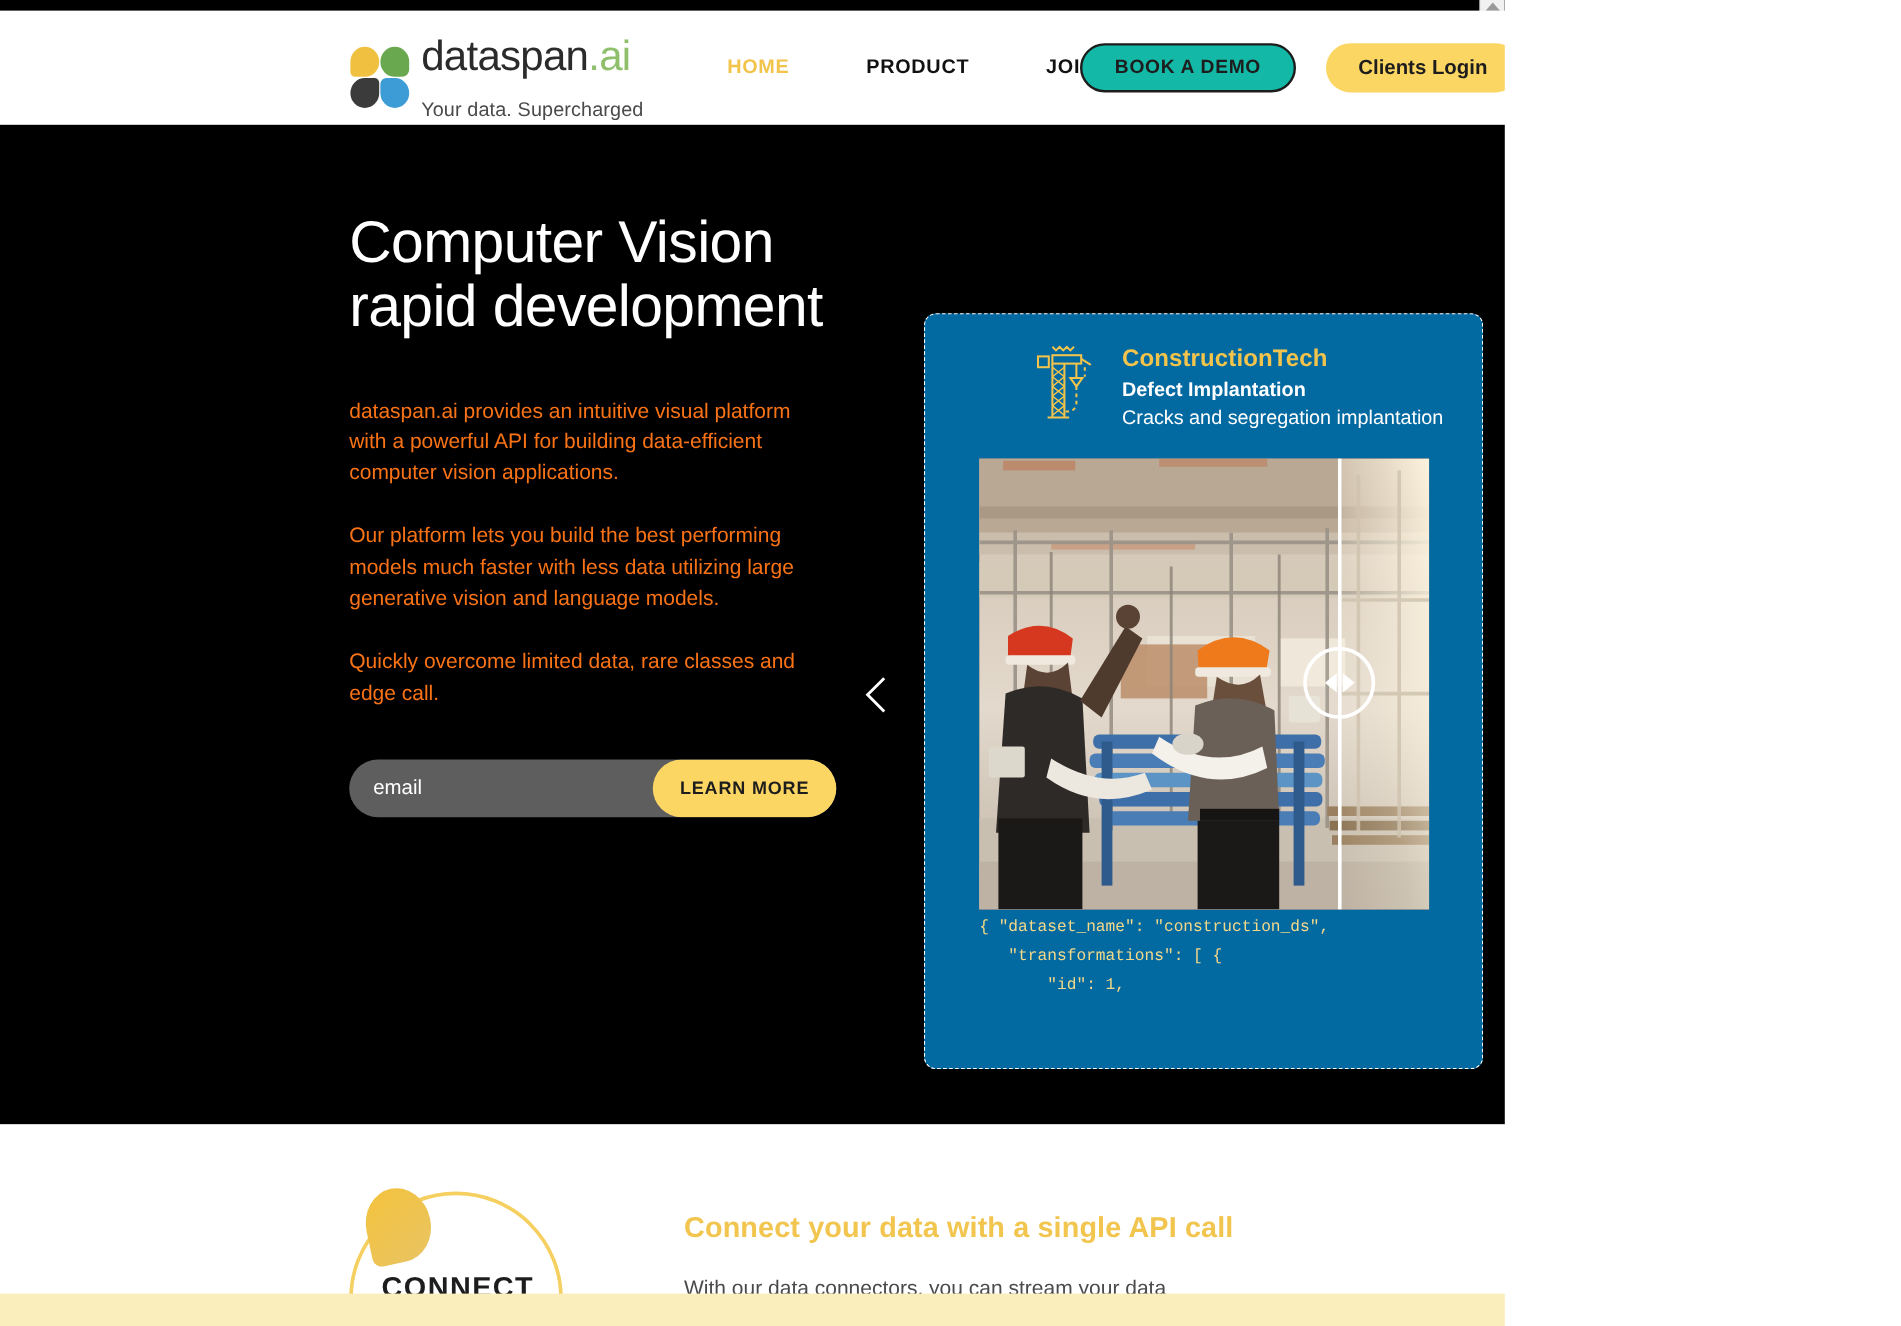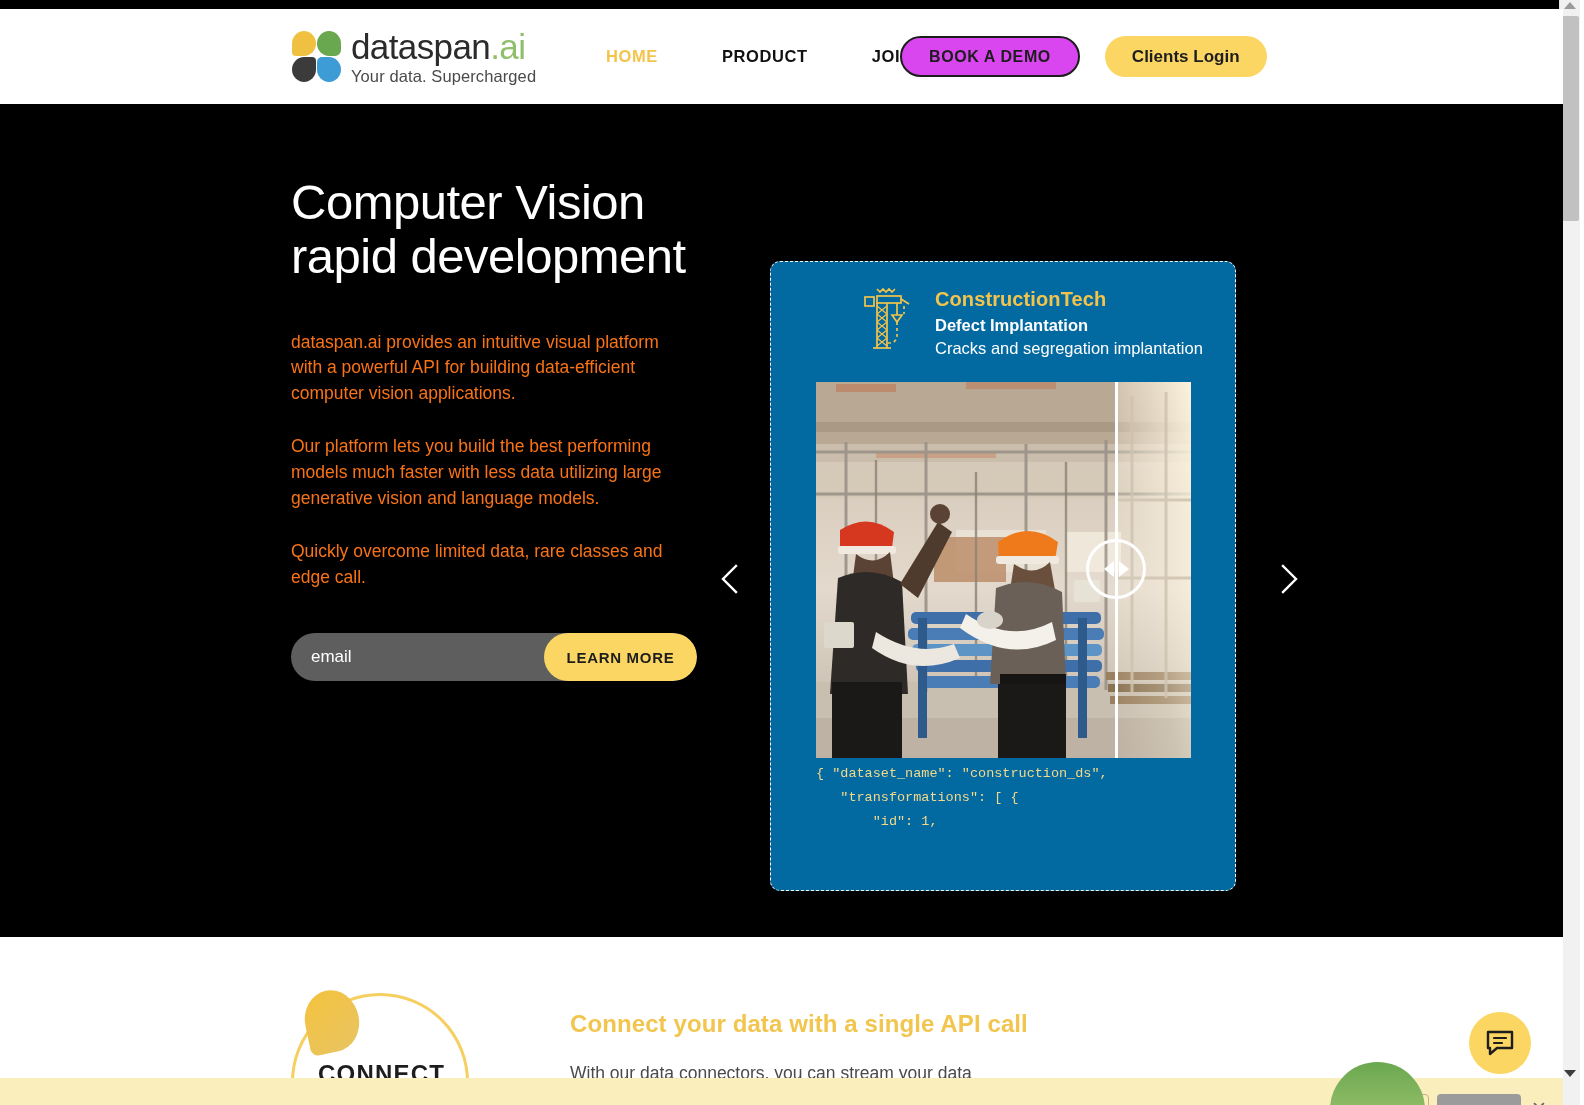"dataspan.ai" .viewport { width: 1580px -> 1254px }
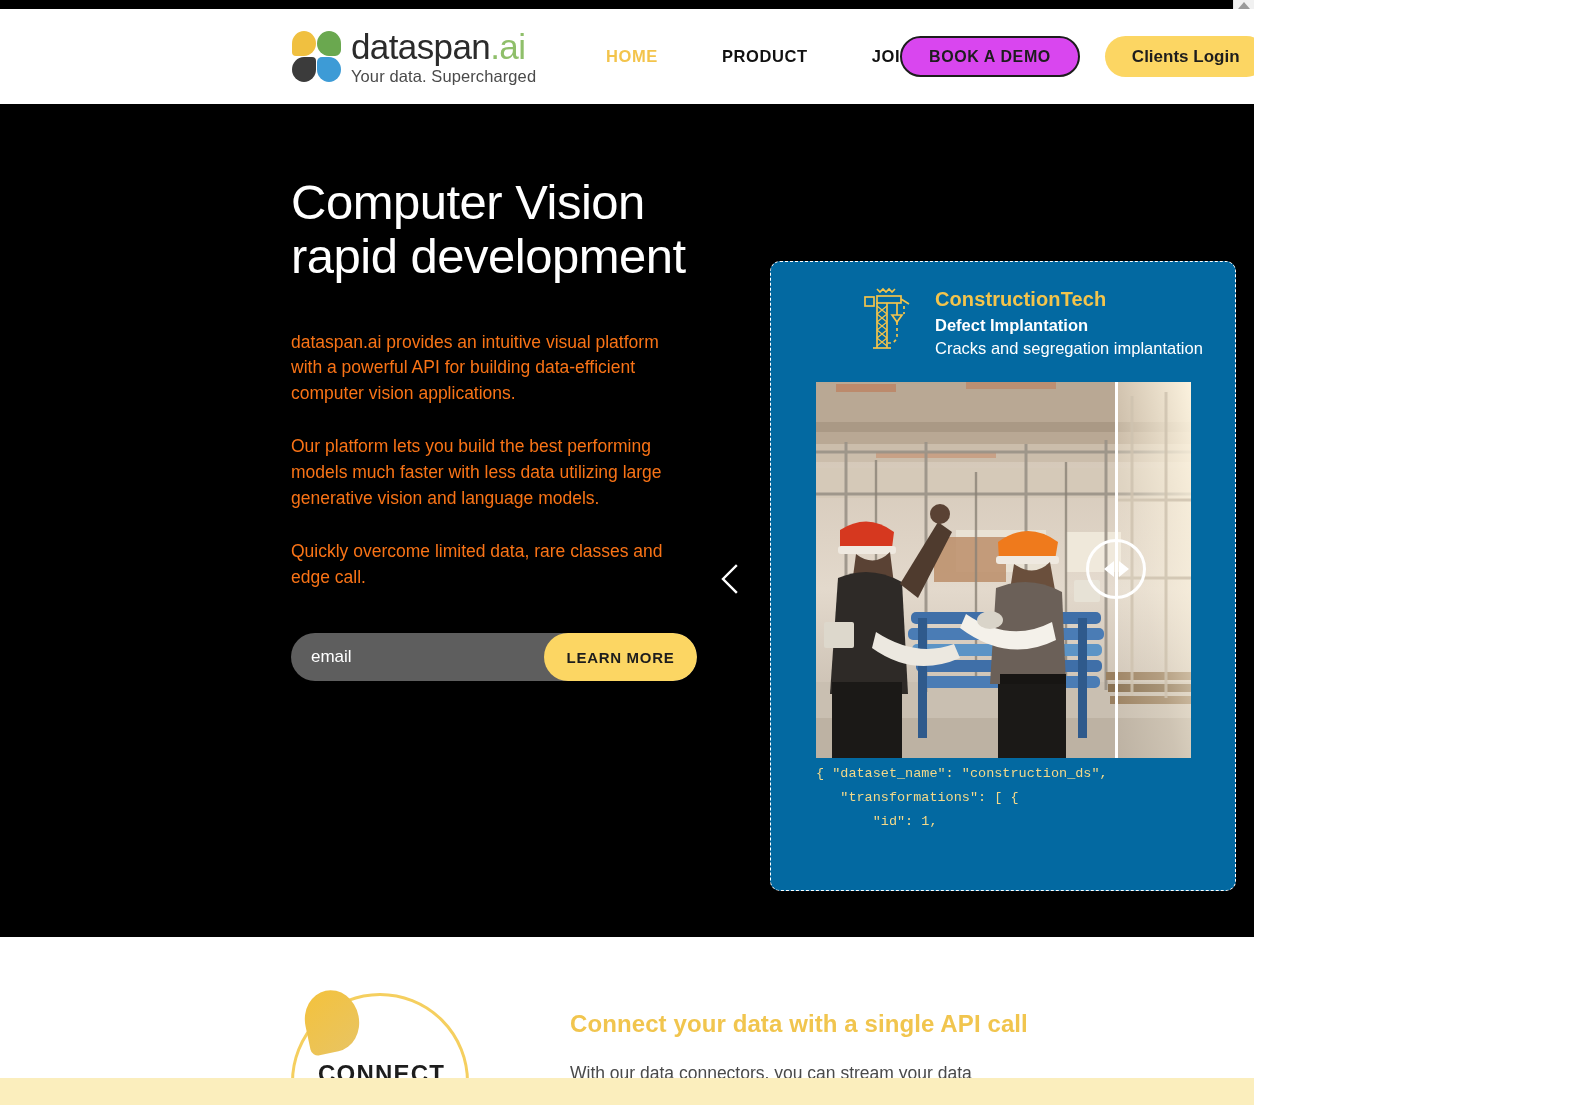"BOOK A DEMO" .btn-demo { background: #d946ef -> #14b8a6 }
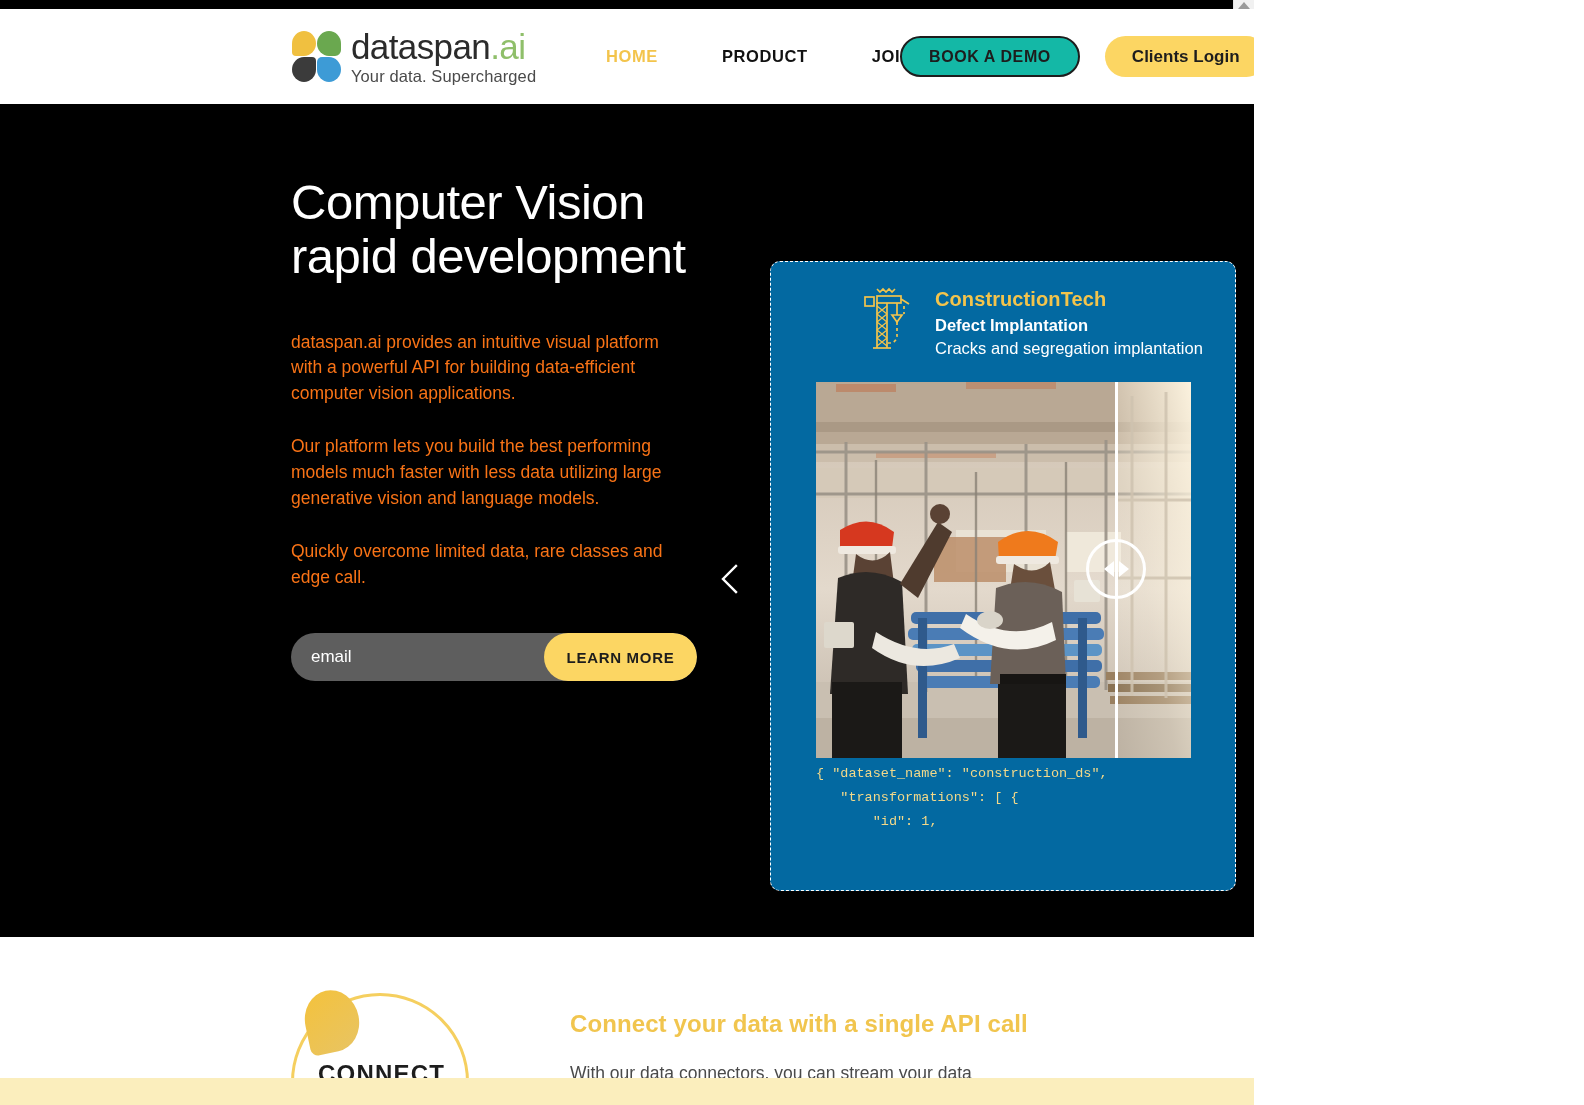"Your data. Supercharged" .logo-tag { margin-top: 4px -> 20px }
